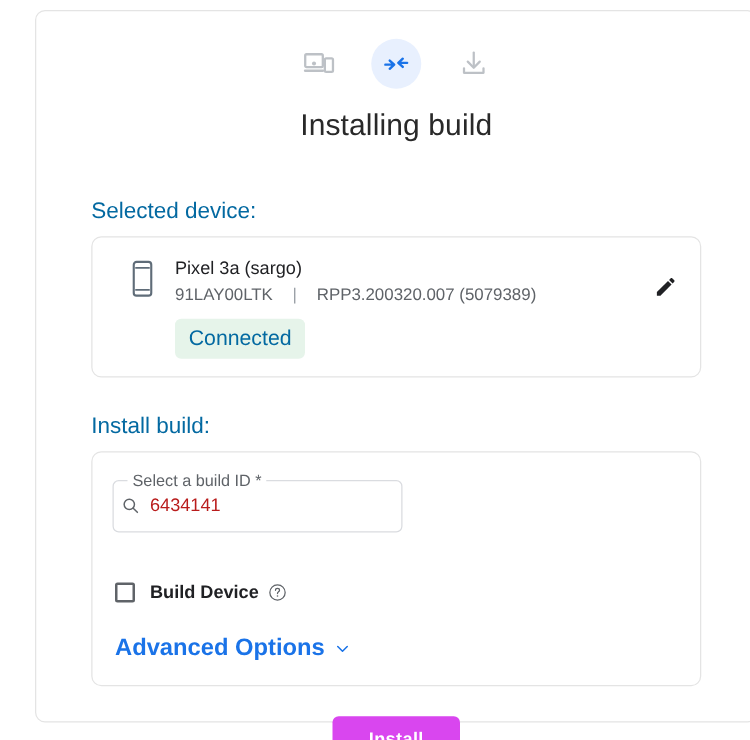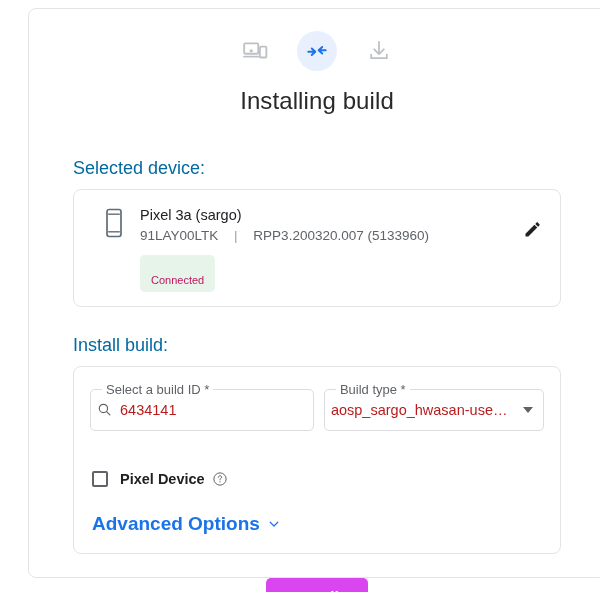"RPP3.200320.007 (5133960)" span { text: 5133960 -> 5079389 }
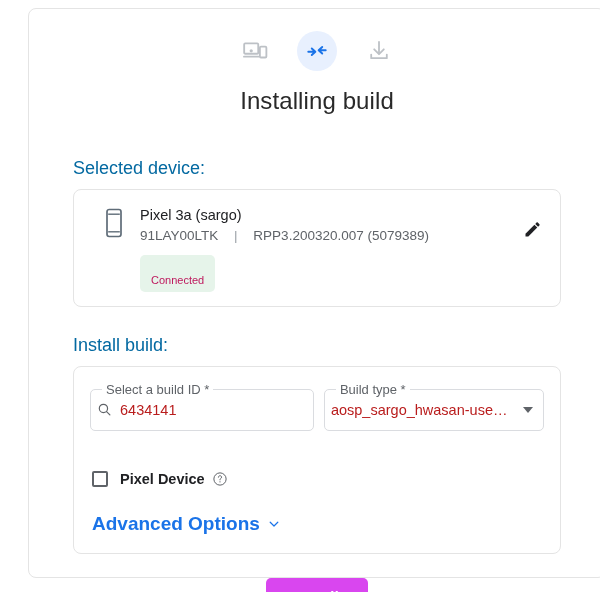"Connected" .badge { color: #be185d -> #0369a1; font-size: 11px -> 17px; padding: 19px 11px 6px 11px -> 6px 11px 6px 11px }
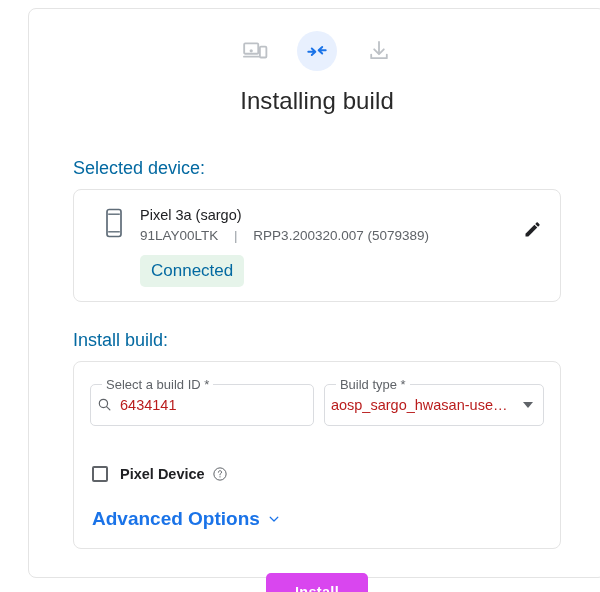"Build type *" div.field { html: <div> <span>Build type *</span> <span>aosp_sargo_hwasan-user…</span> <span></span> </div> -> none }
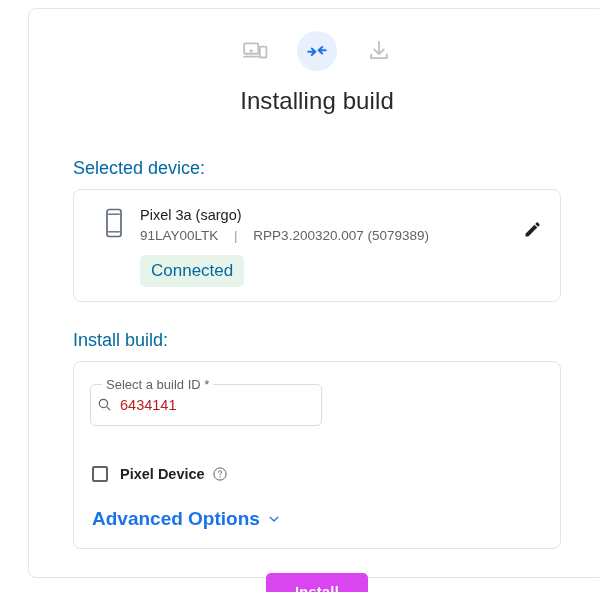"Pixel Device" span.wipe-label { text: Pixel -> Build }
